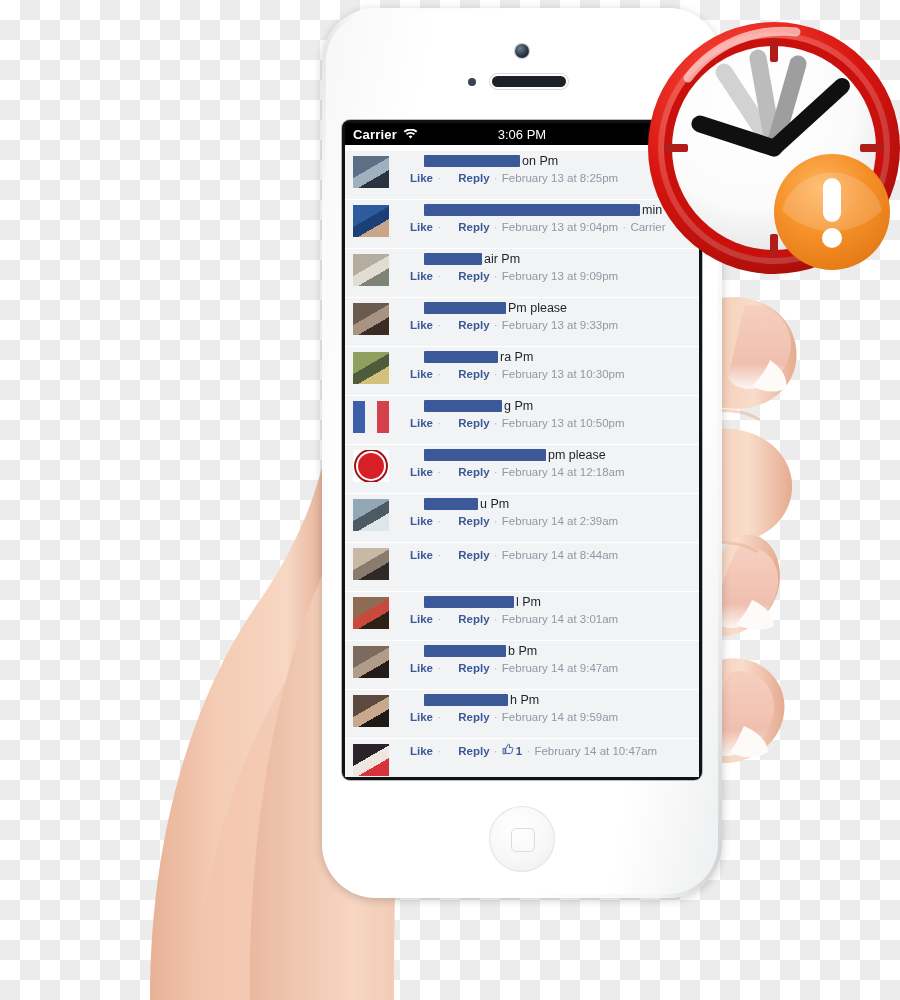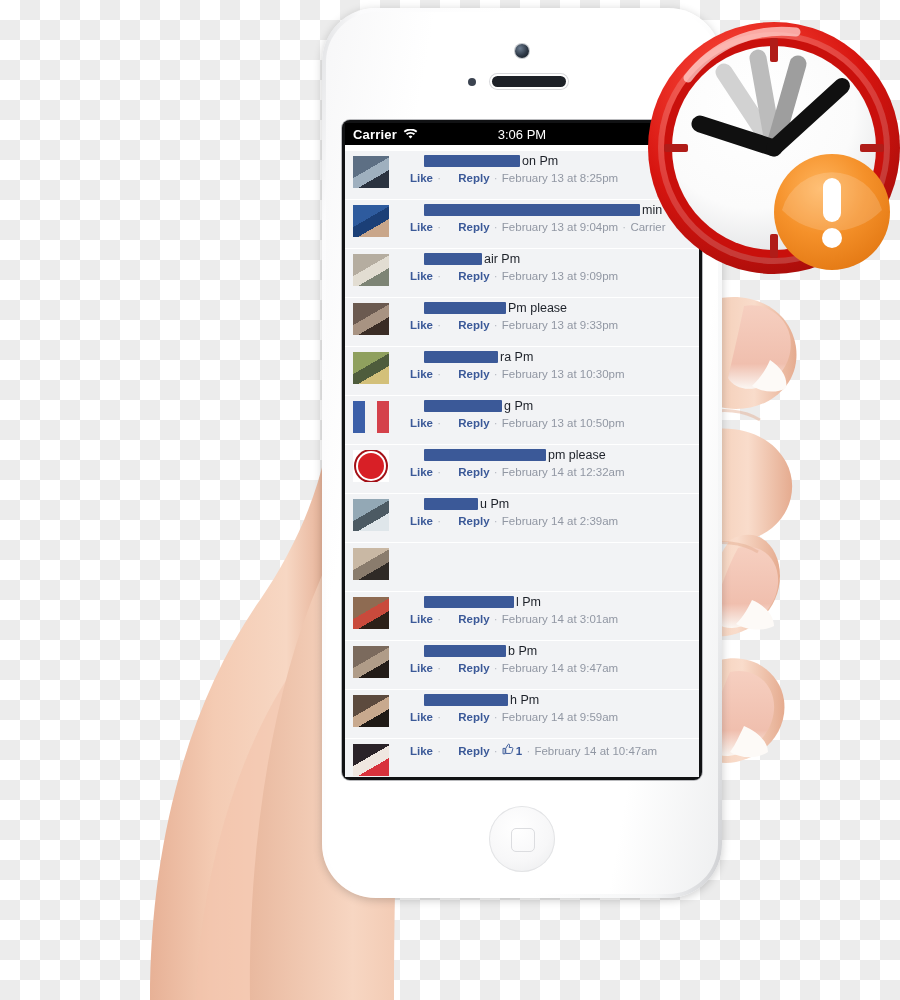"February 14 at 12:32am" span { text: 12:32am -> 12:18am }
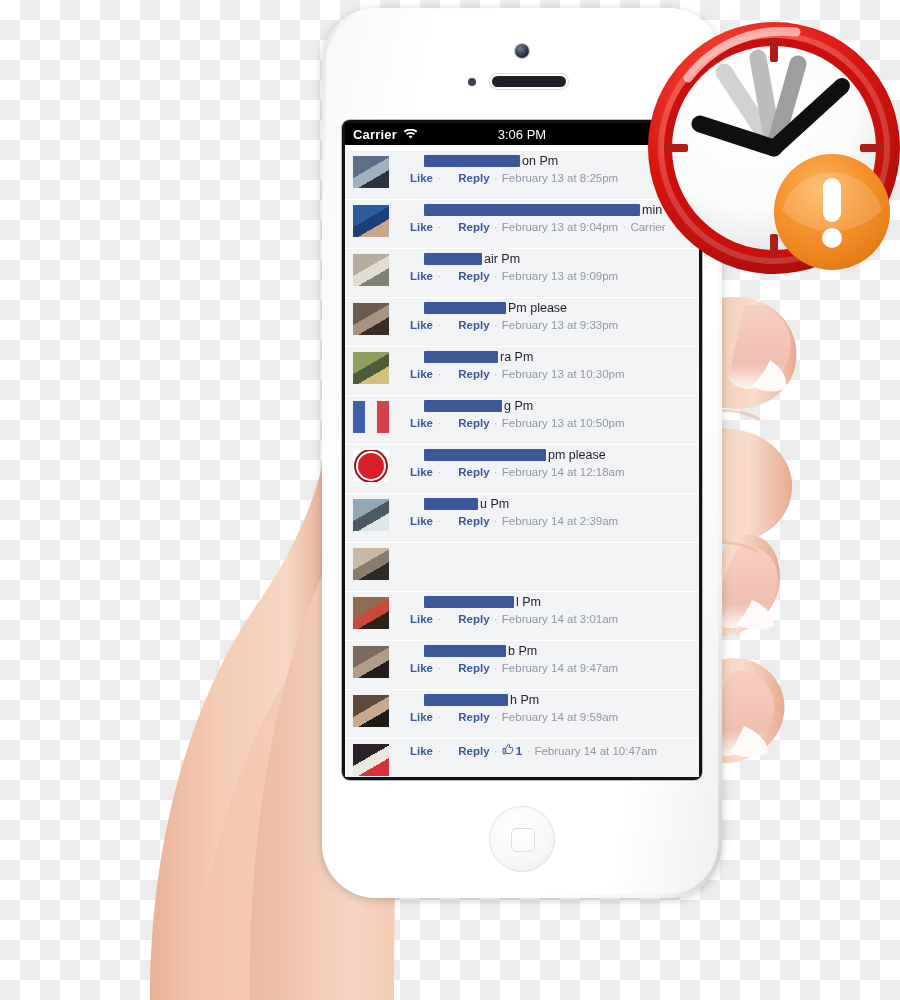"Like · Reply · February 14 at 8:44am" div.comment-meta { html: none -> <div><span>Like</span><span> · </span><span>Reply</span><span> · </span><span>February 14 at 8:44am</span></div> }
